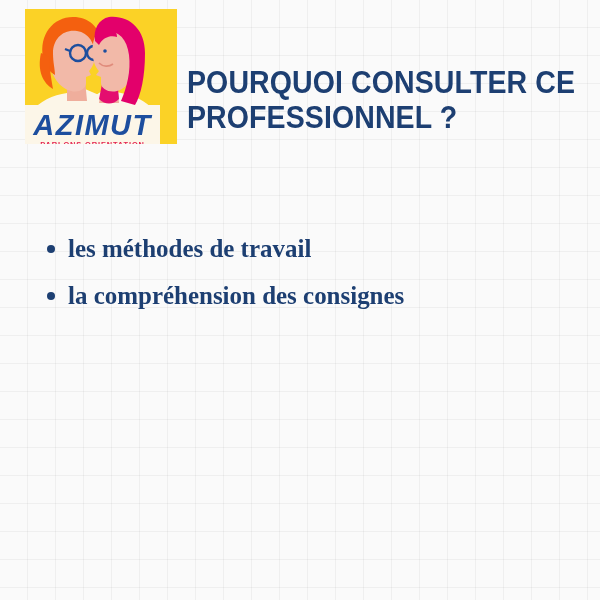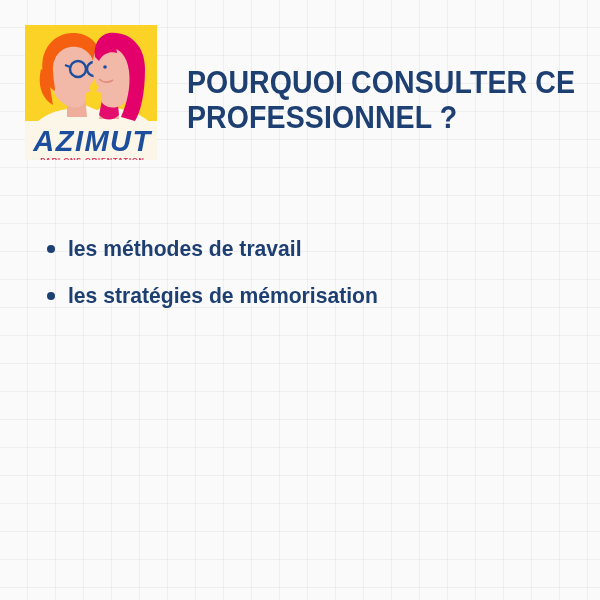"AZIMUT" #logo { top: 25px -> 9px; width: 132px -> 152px }
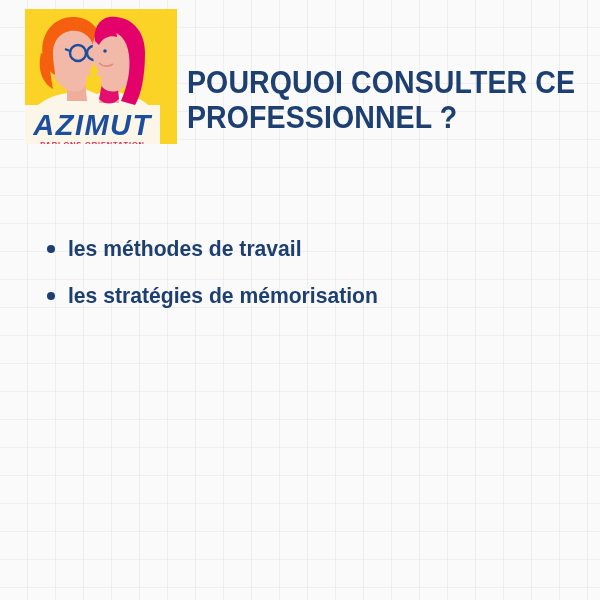"les méthodes de travail" #bullets li { font-family: Liberation Sans, sans-serif -> Liberation Serif, serif; font-size: 22px -> 26px }
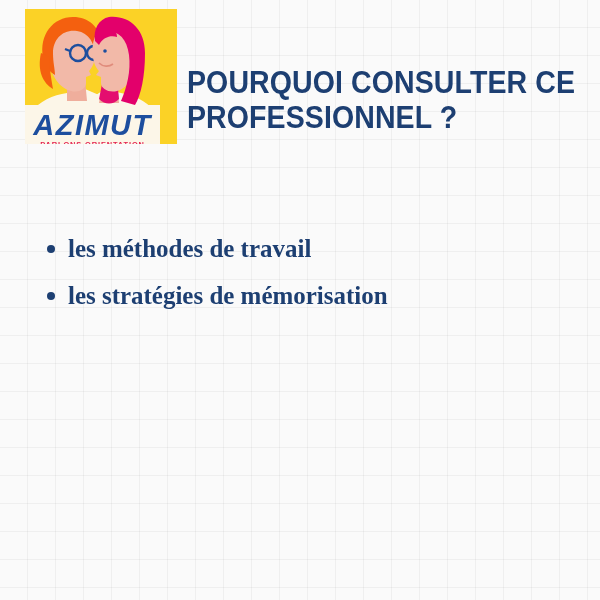"la compréhension des consignes" li { html: none -> <li> <span></span> <span>la compréhension des consignes</span> </li> }
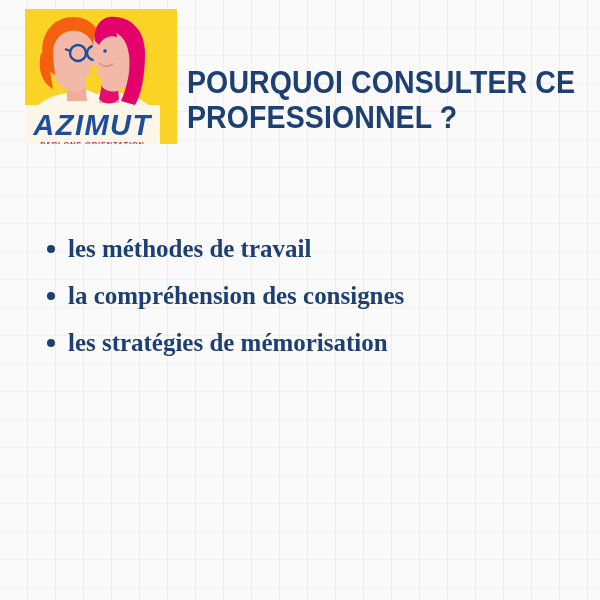"les stratégies de mémorisation" li { html: <li> <span></span> <span>les stratégies de mémorisation</span> </li> -> none }
